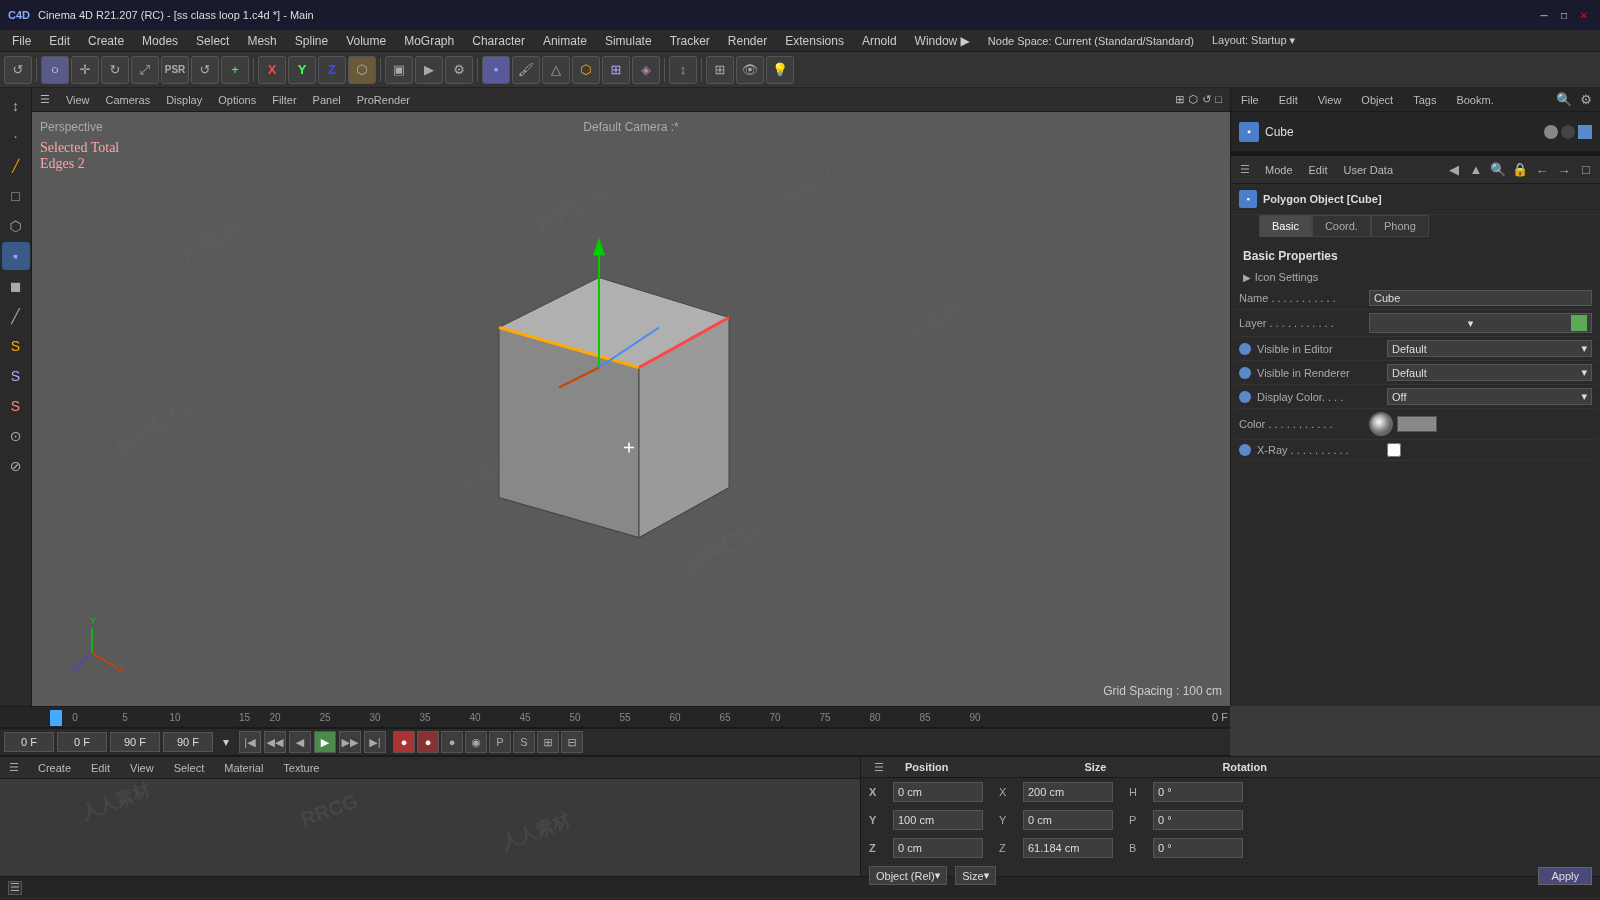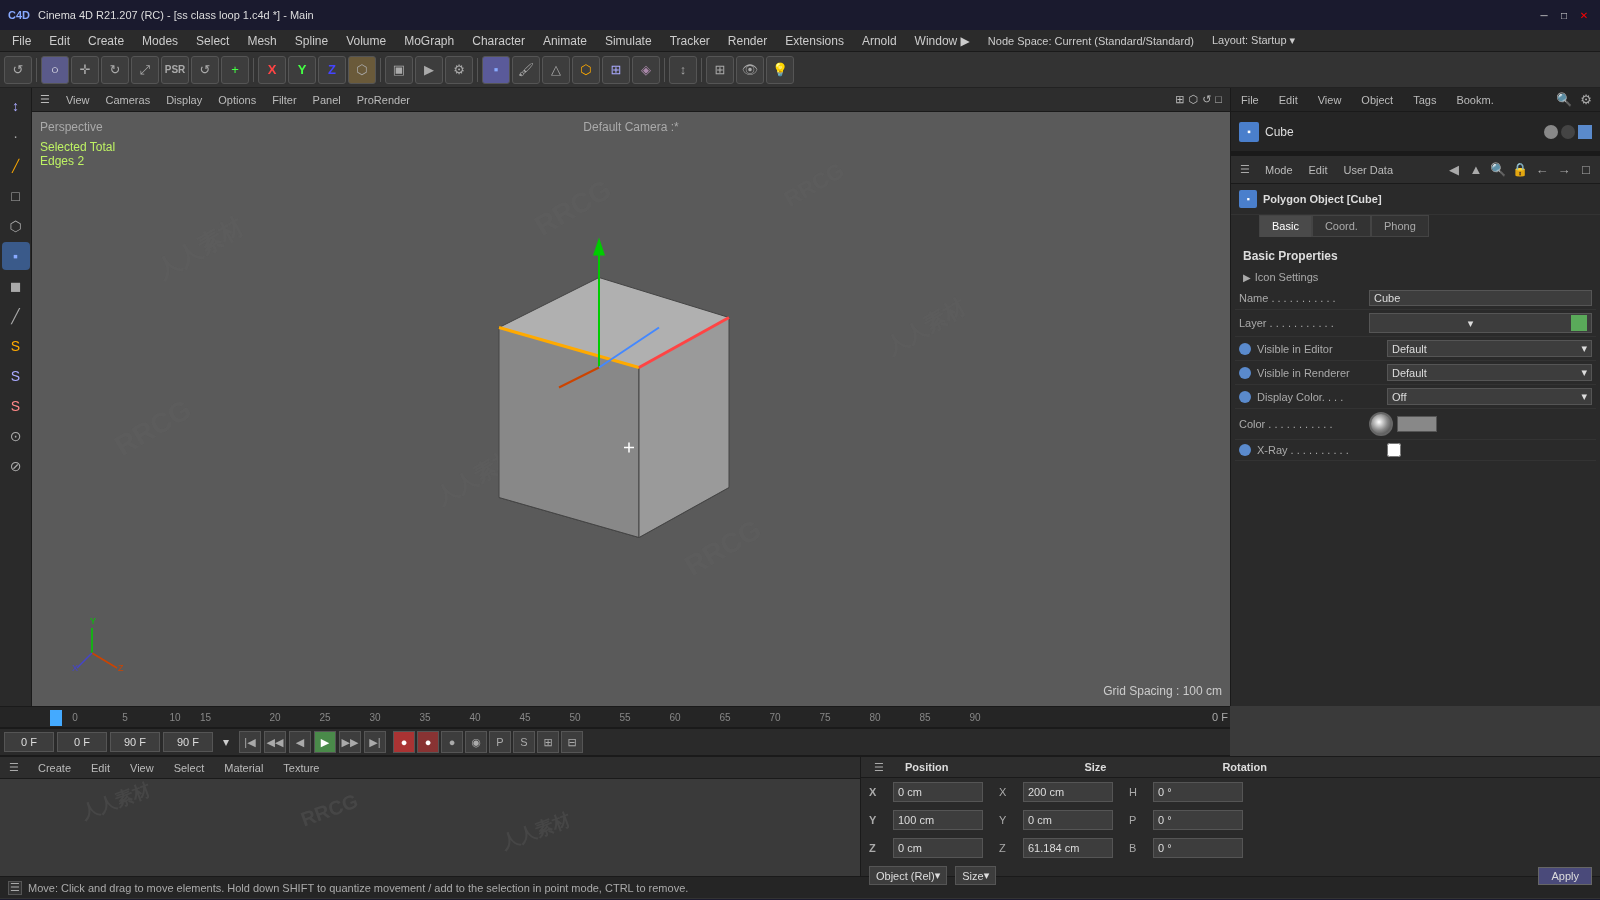"Selected Total" .viewport-info { color: #bef264 -> #fca5a5; font-family: none -> Liberation Serif, serif; font-size: 12px -> 14px }
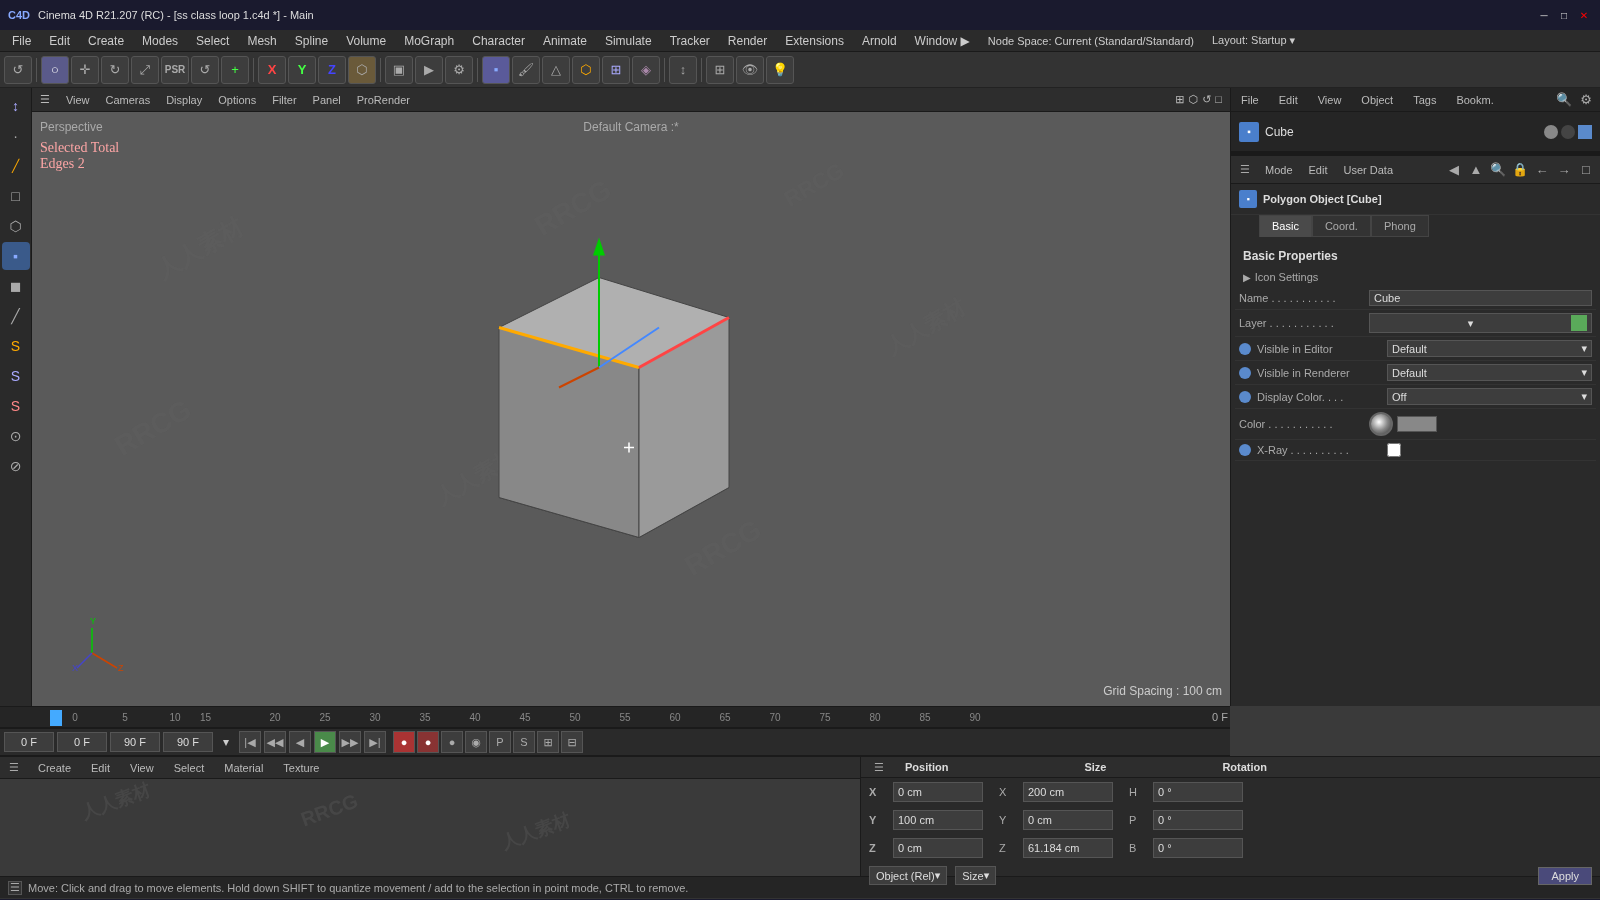"15" span { text-align: left -> right }
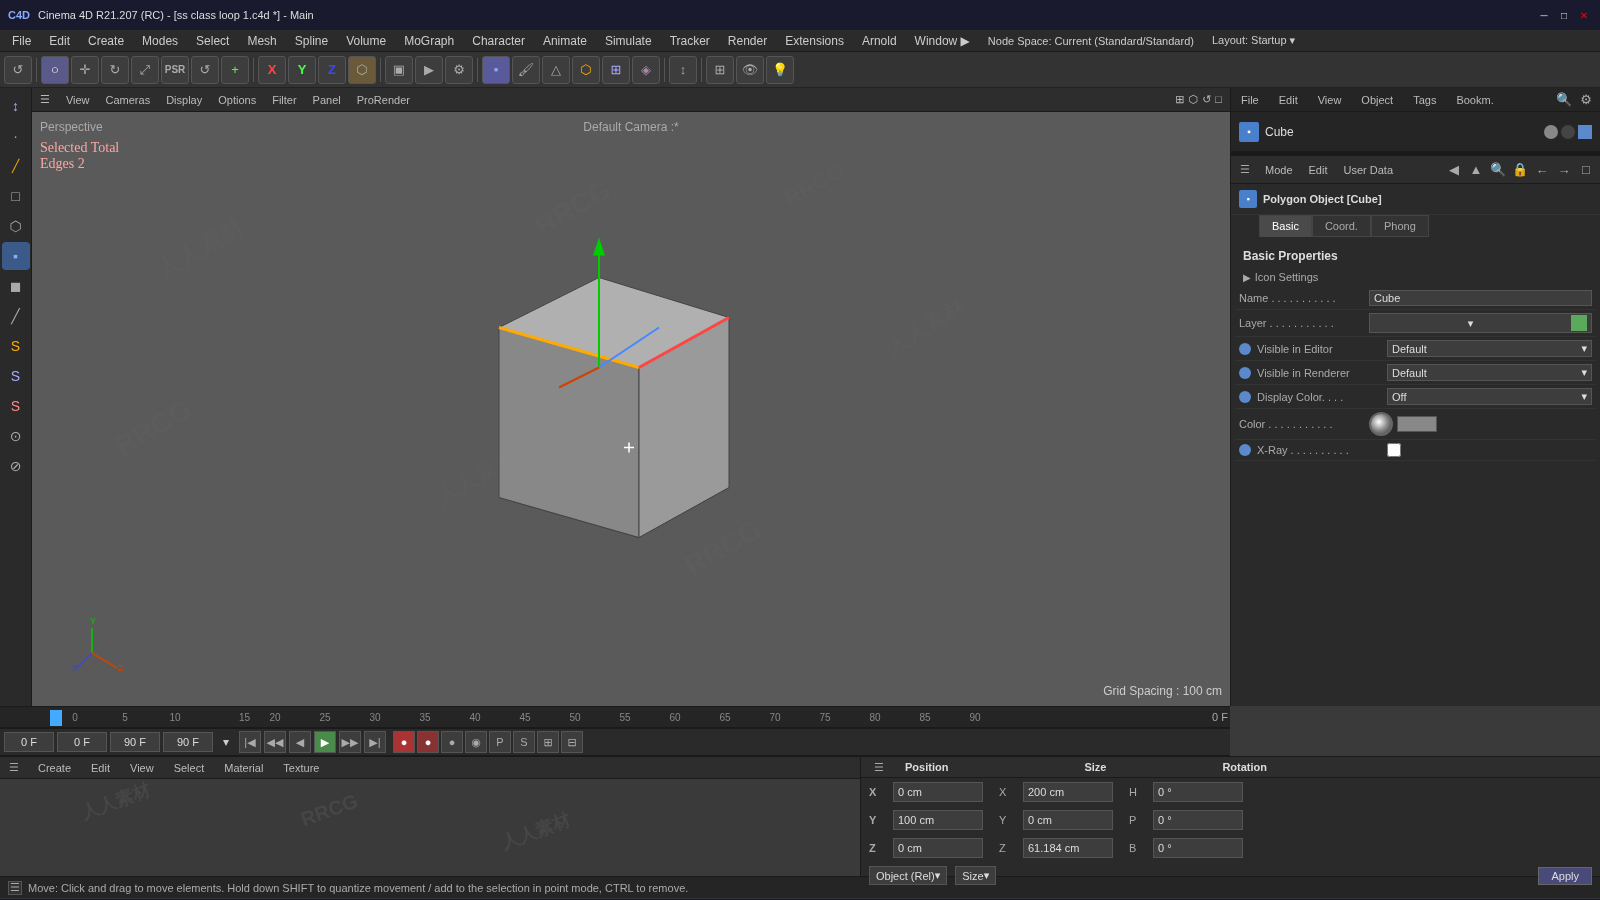"Move: Click and drag to" span { html: <span>Move: Click and drag to move elements. Hold down SHIFT to quantize movement / add to the selection in point mode, CTRL to remove.</span> -> none }
